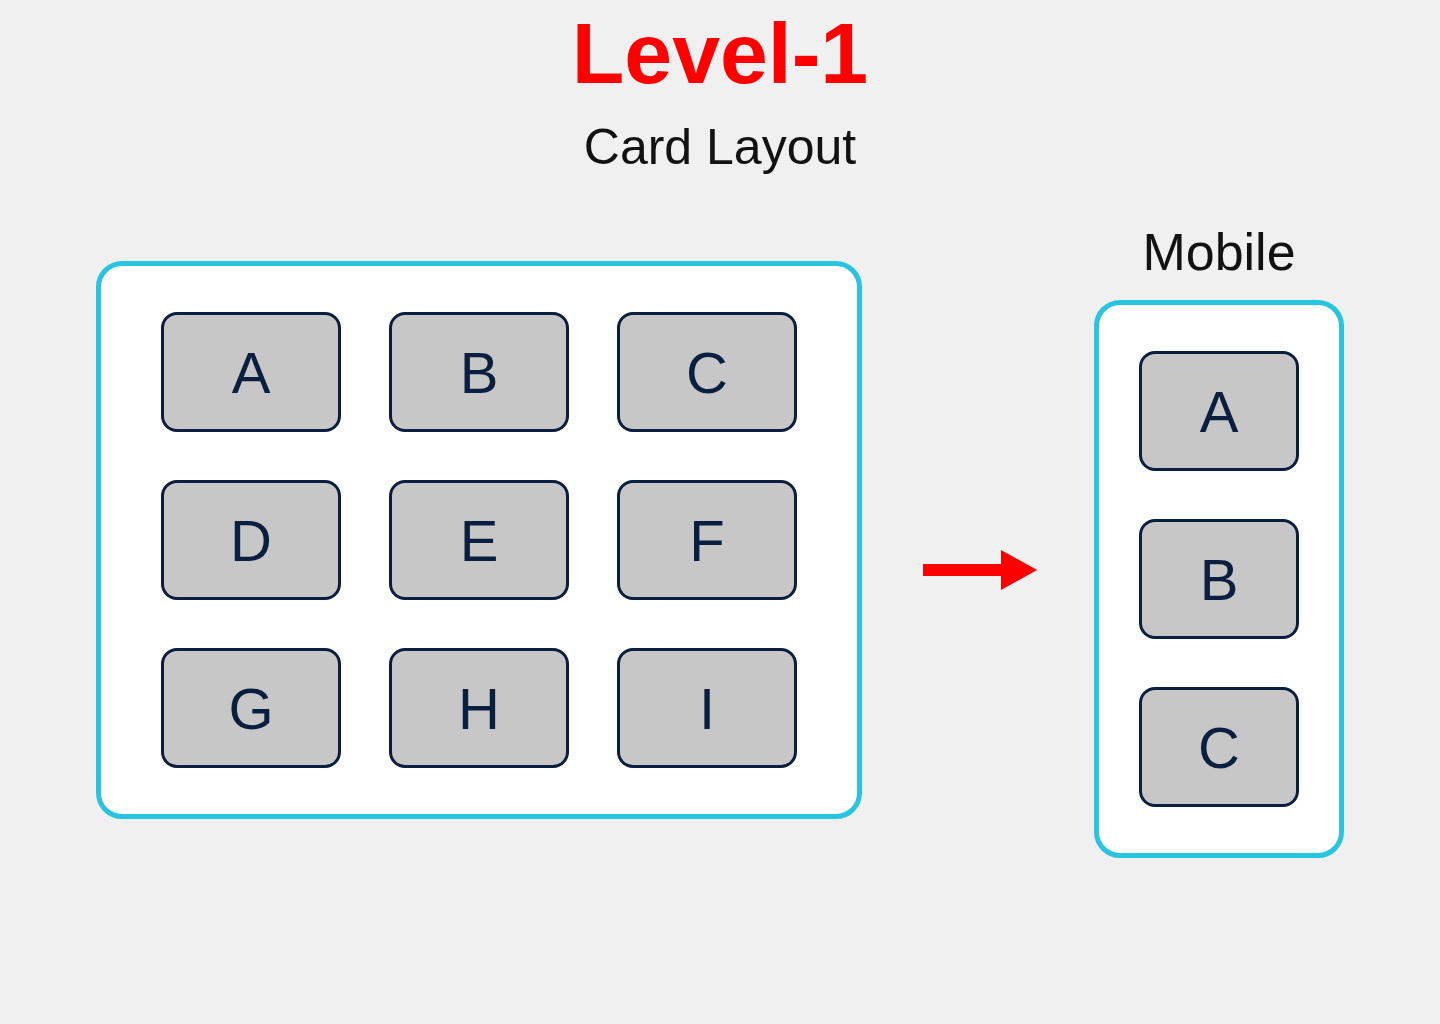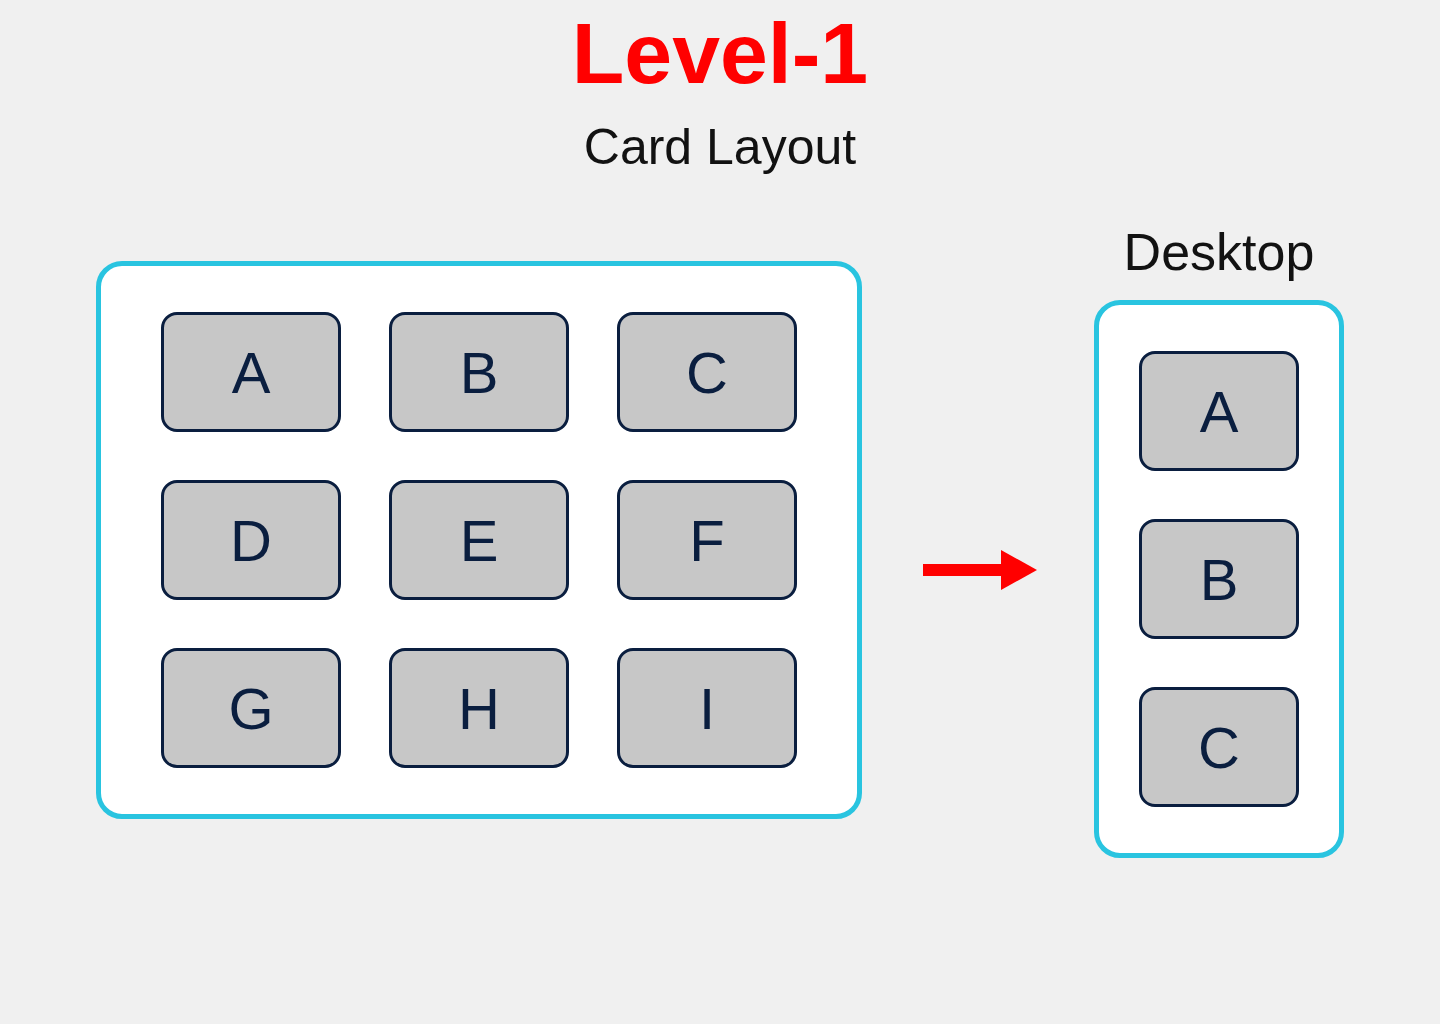"Desktop" div.col-label { text: Desktop -> Mobile }
